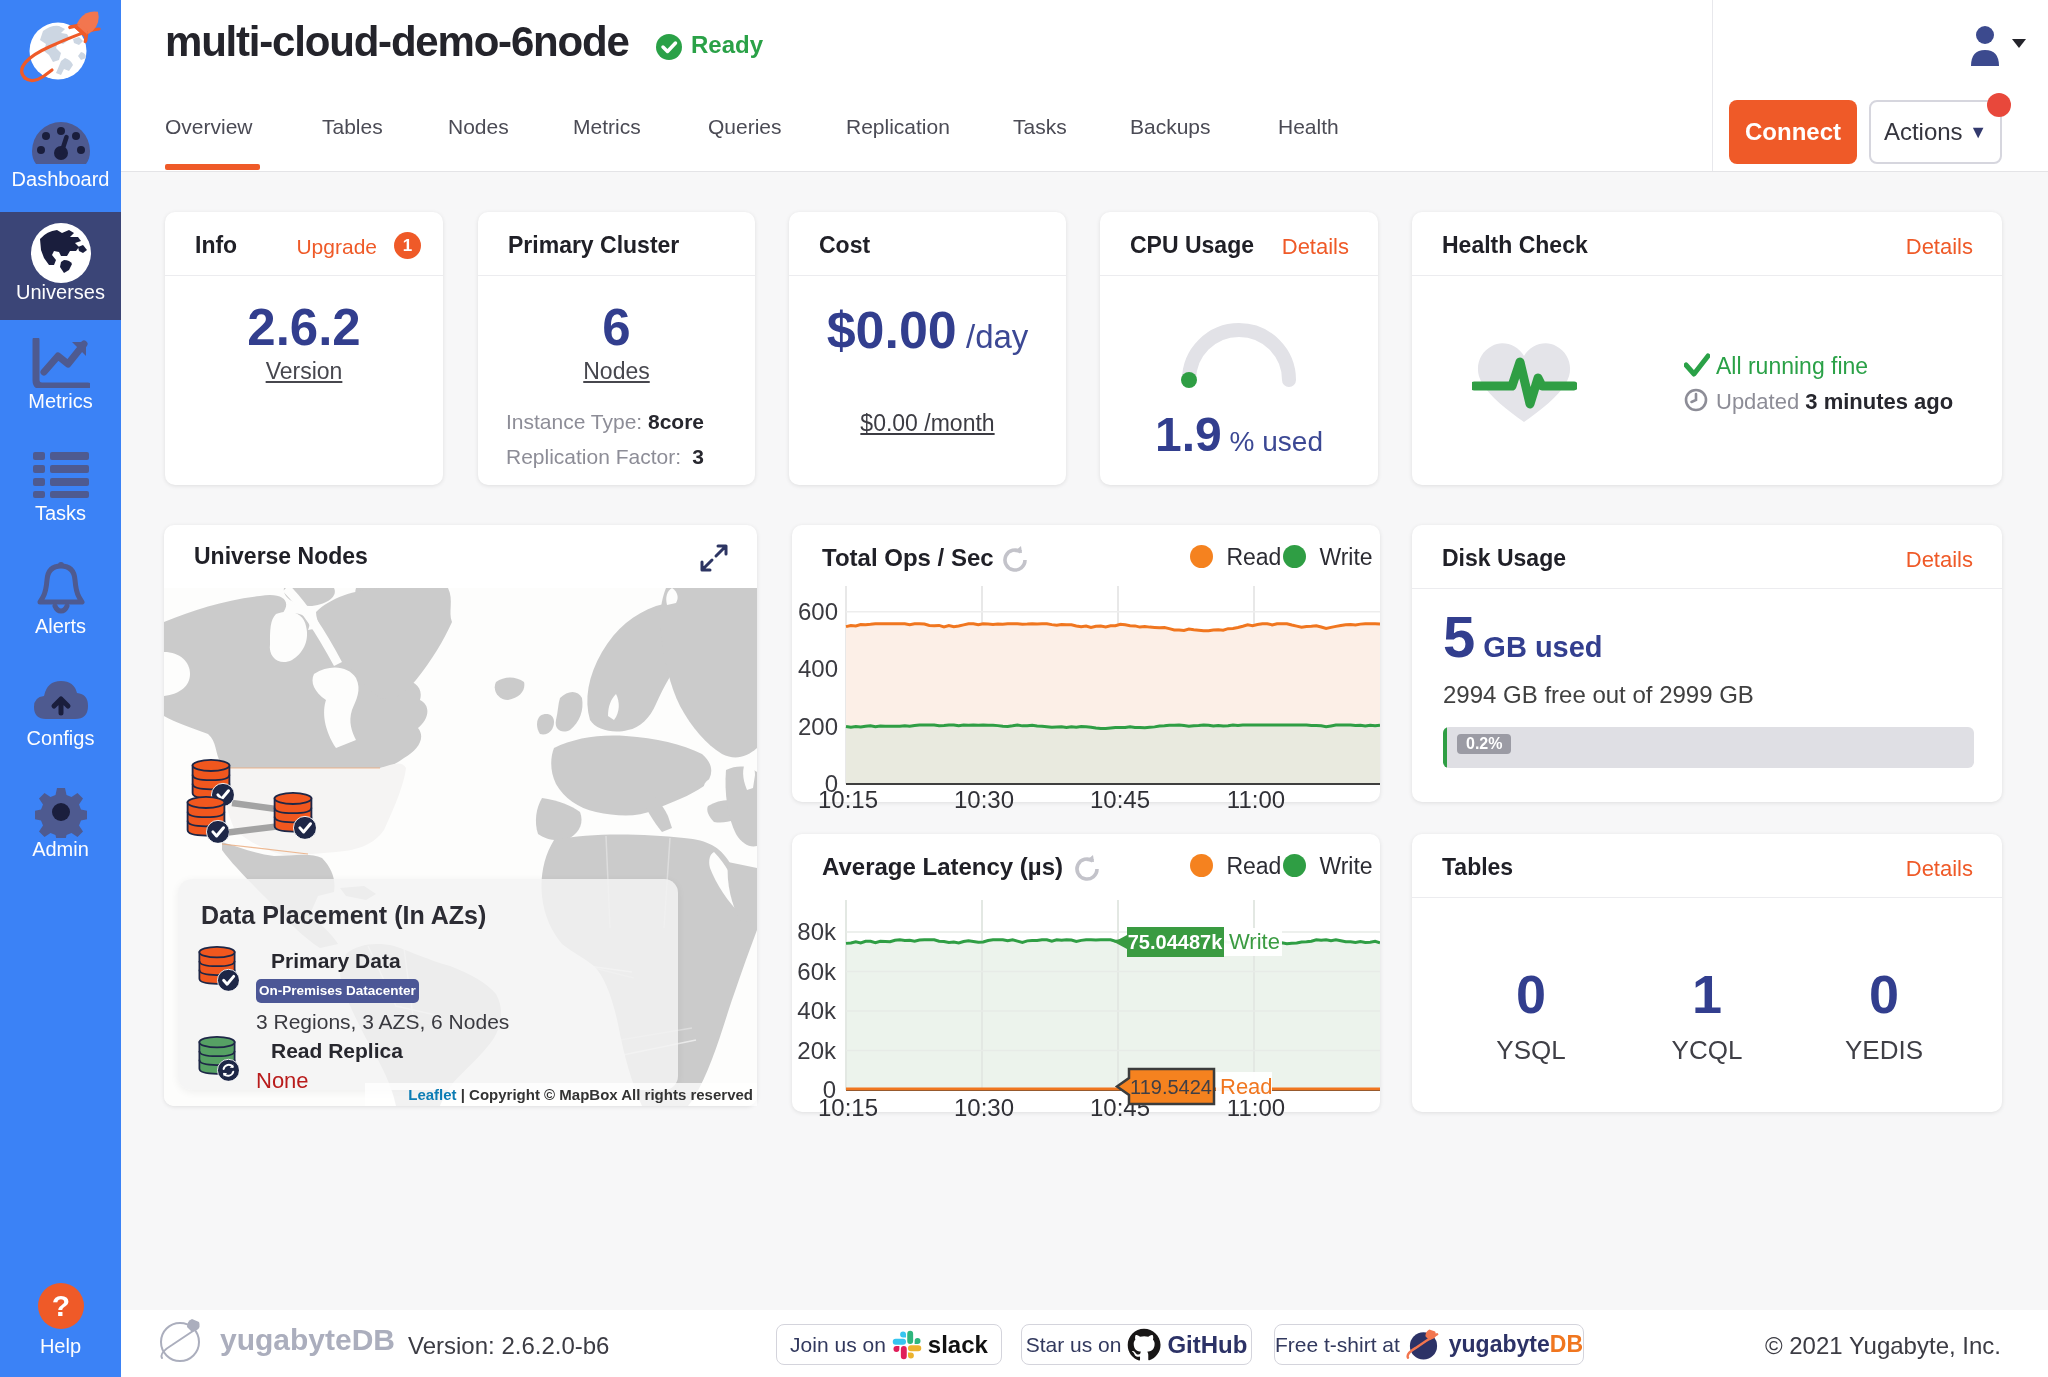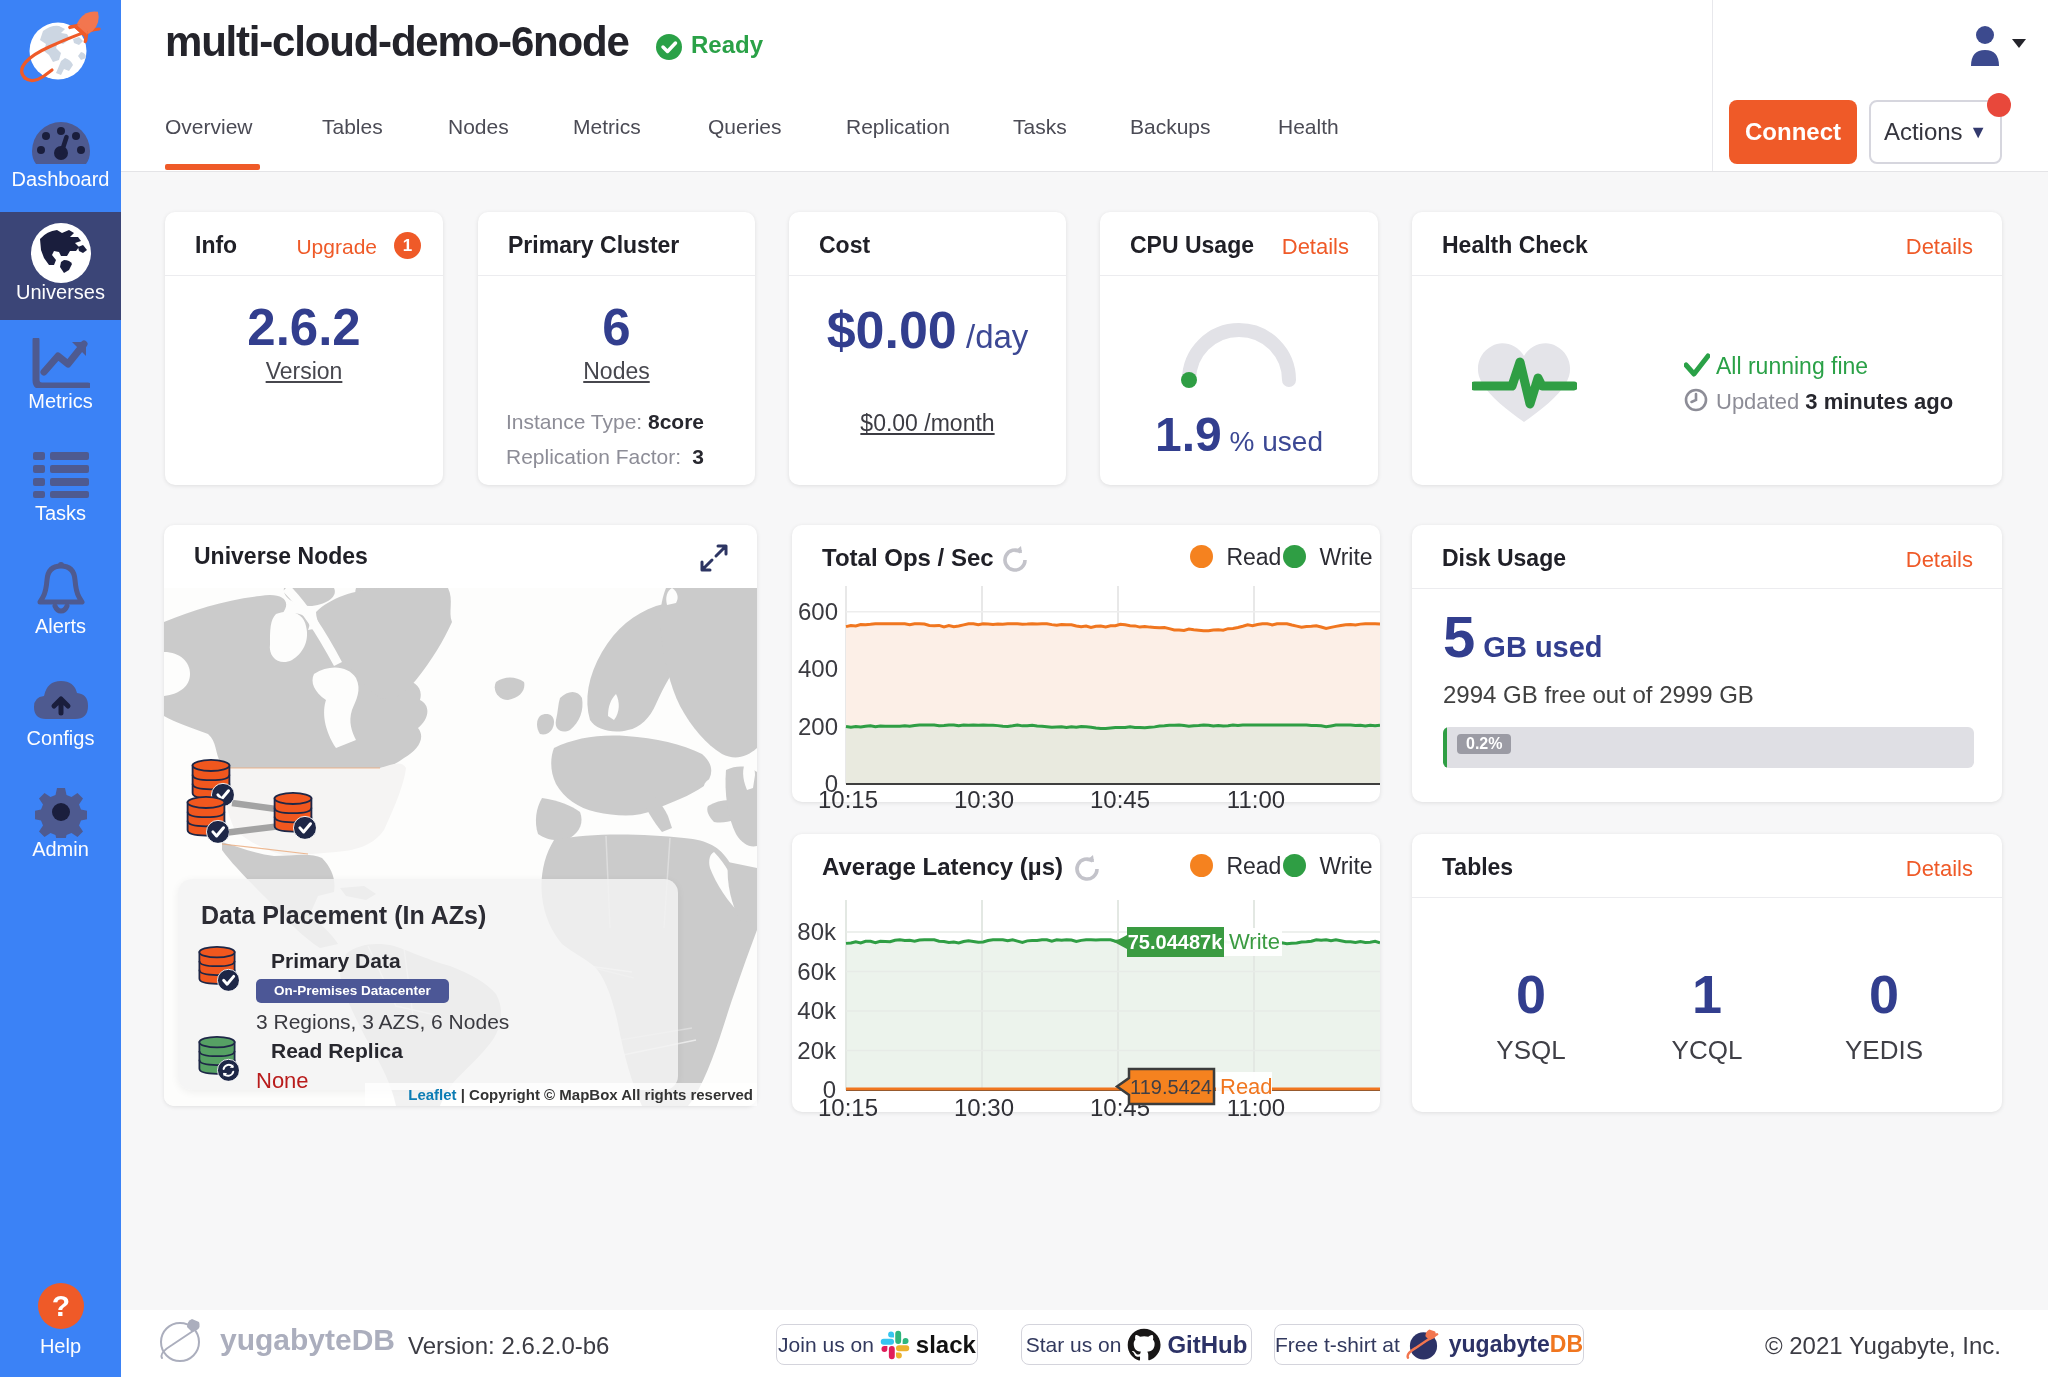"On-Premises Datacenter" div { padding: 0 18px -> 0 3px }
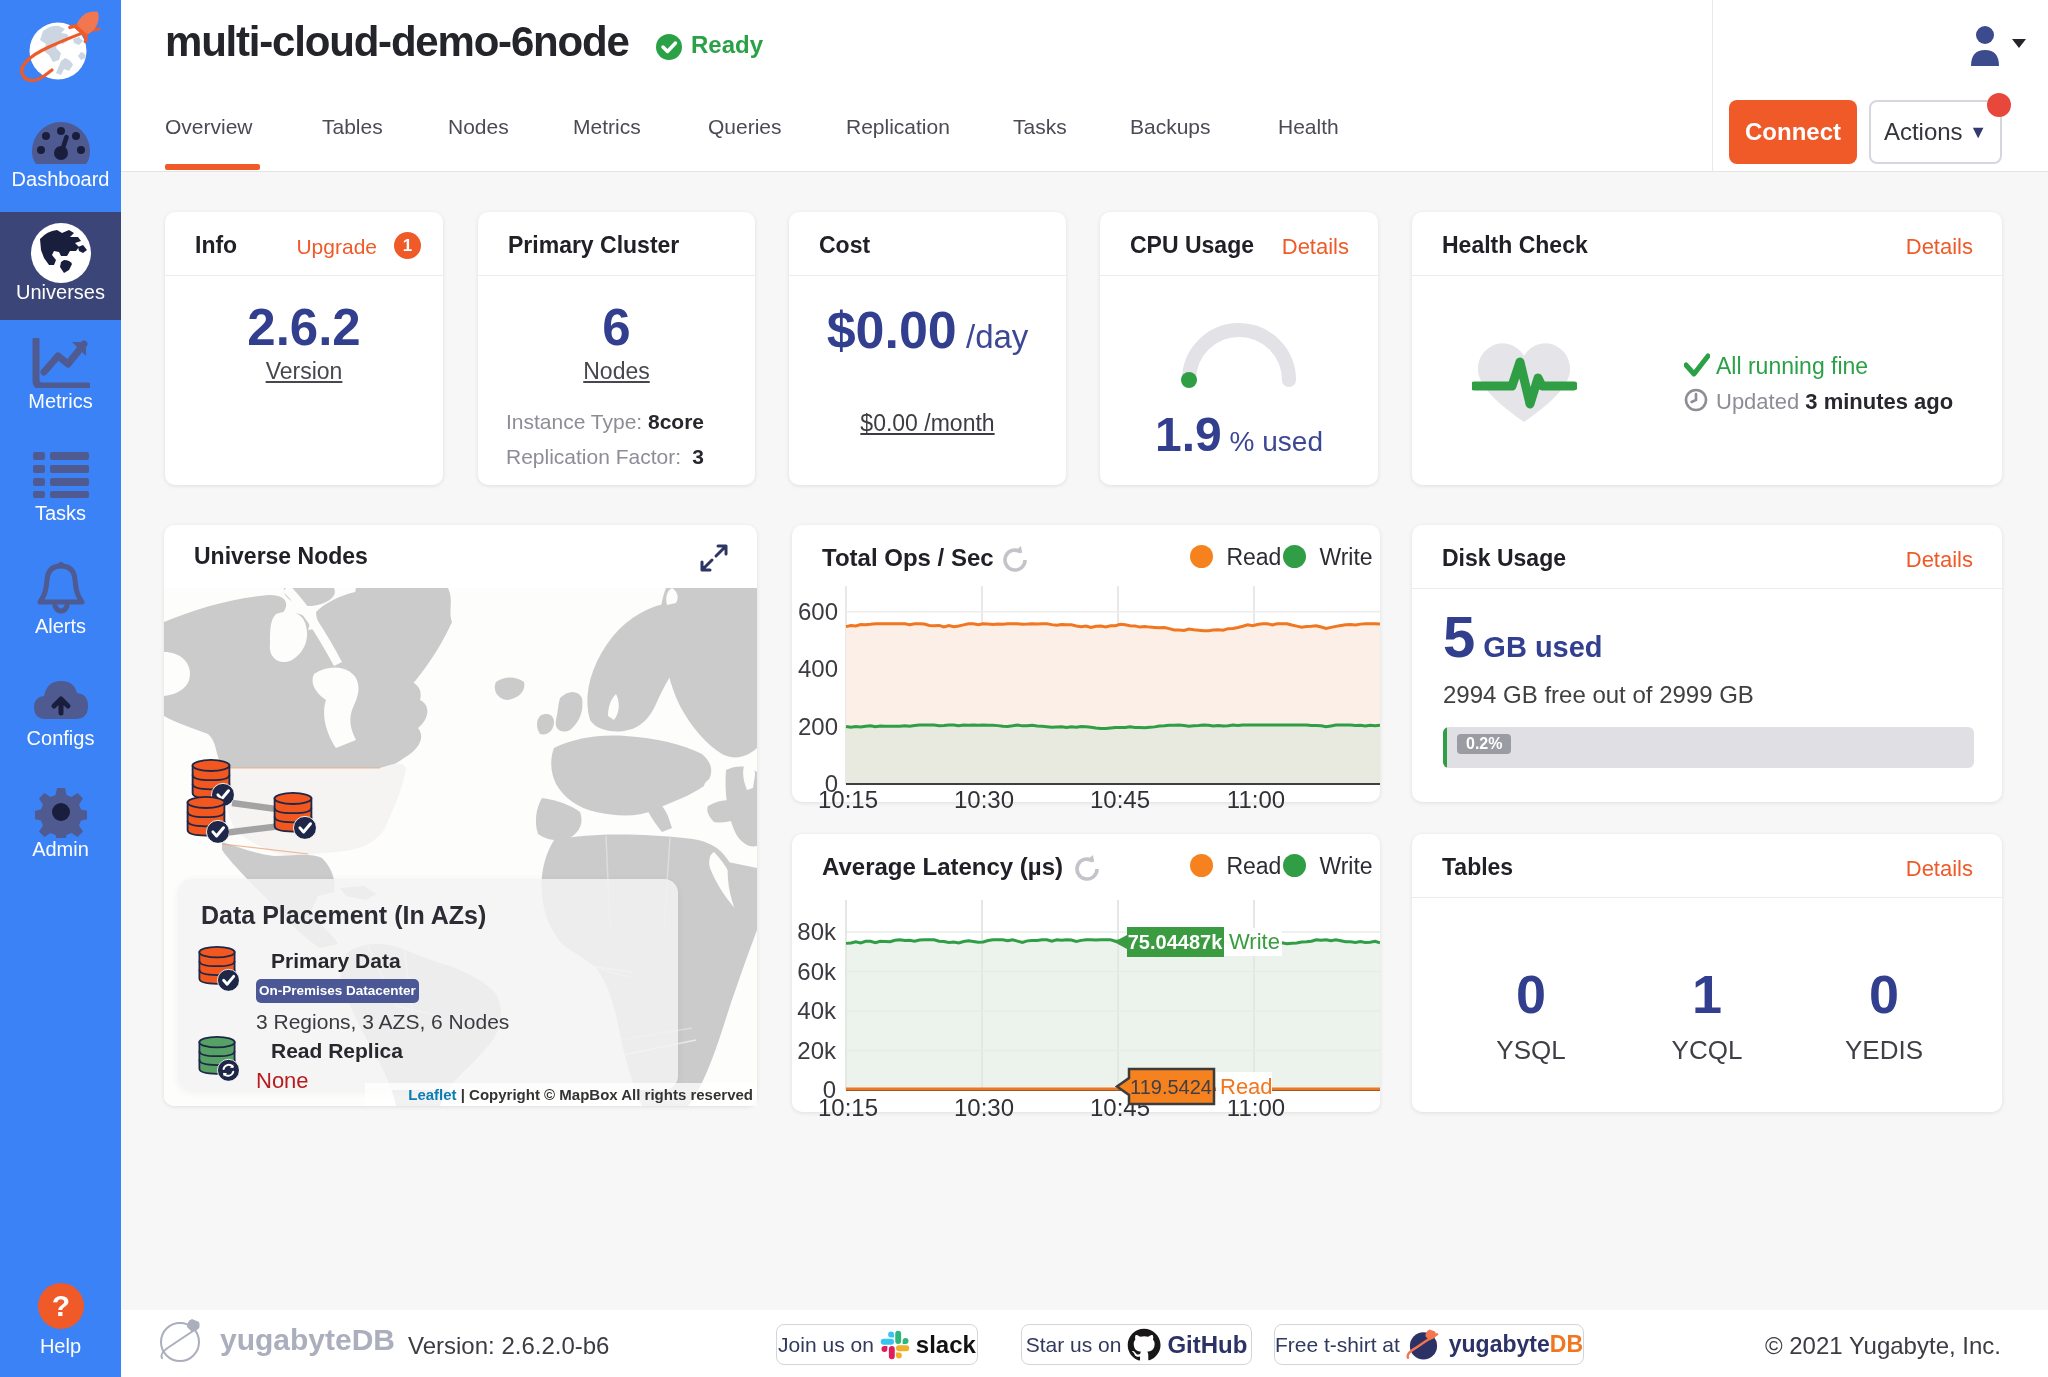"Join us on" div.fbtn { width: 202px -> 226px }
